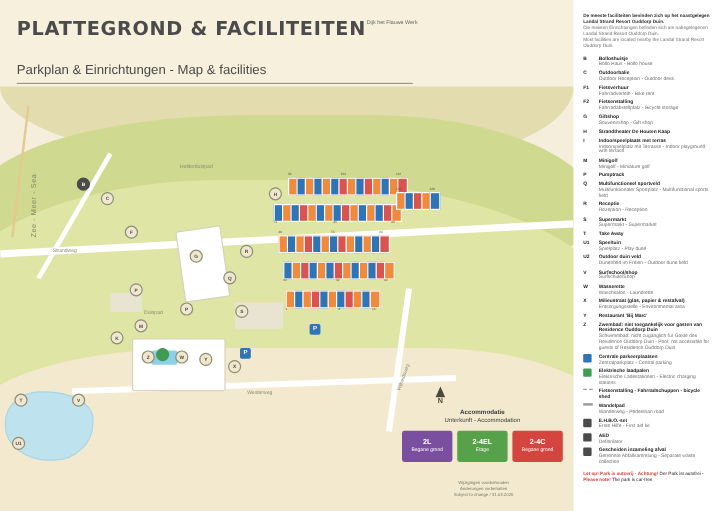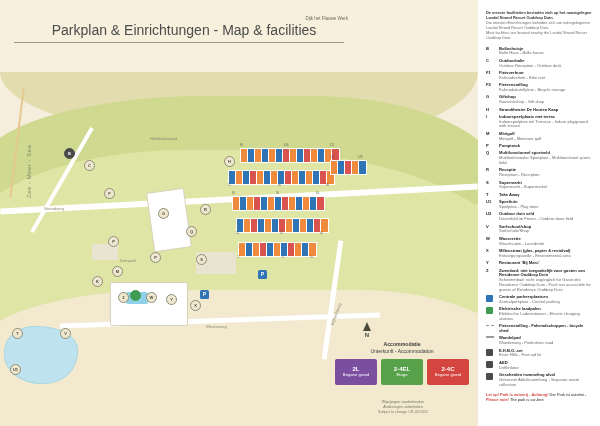"PLATTEGROND & FACILITEITEN" div.title-main { html: none -> <div>PLATTEGROND &amp; FACILITEITEN</div> }
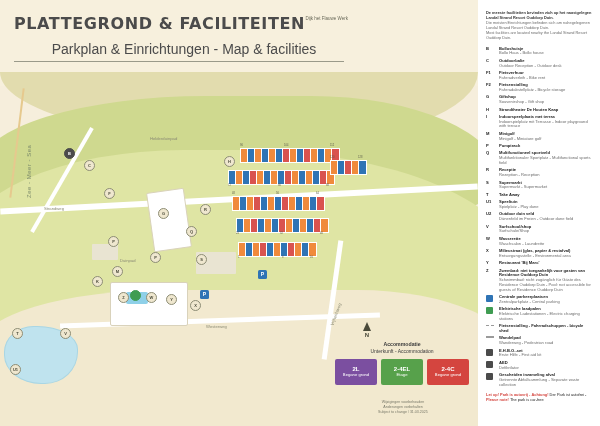"Parkplan & Einrichtungen - Map" .title-sub { font-size: 14px -> 11px; margin-top: 8px -> 20px; text-align: center -> none }
